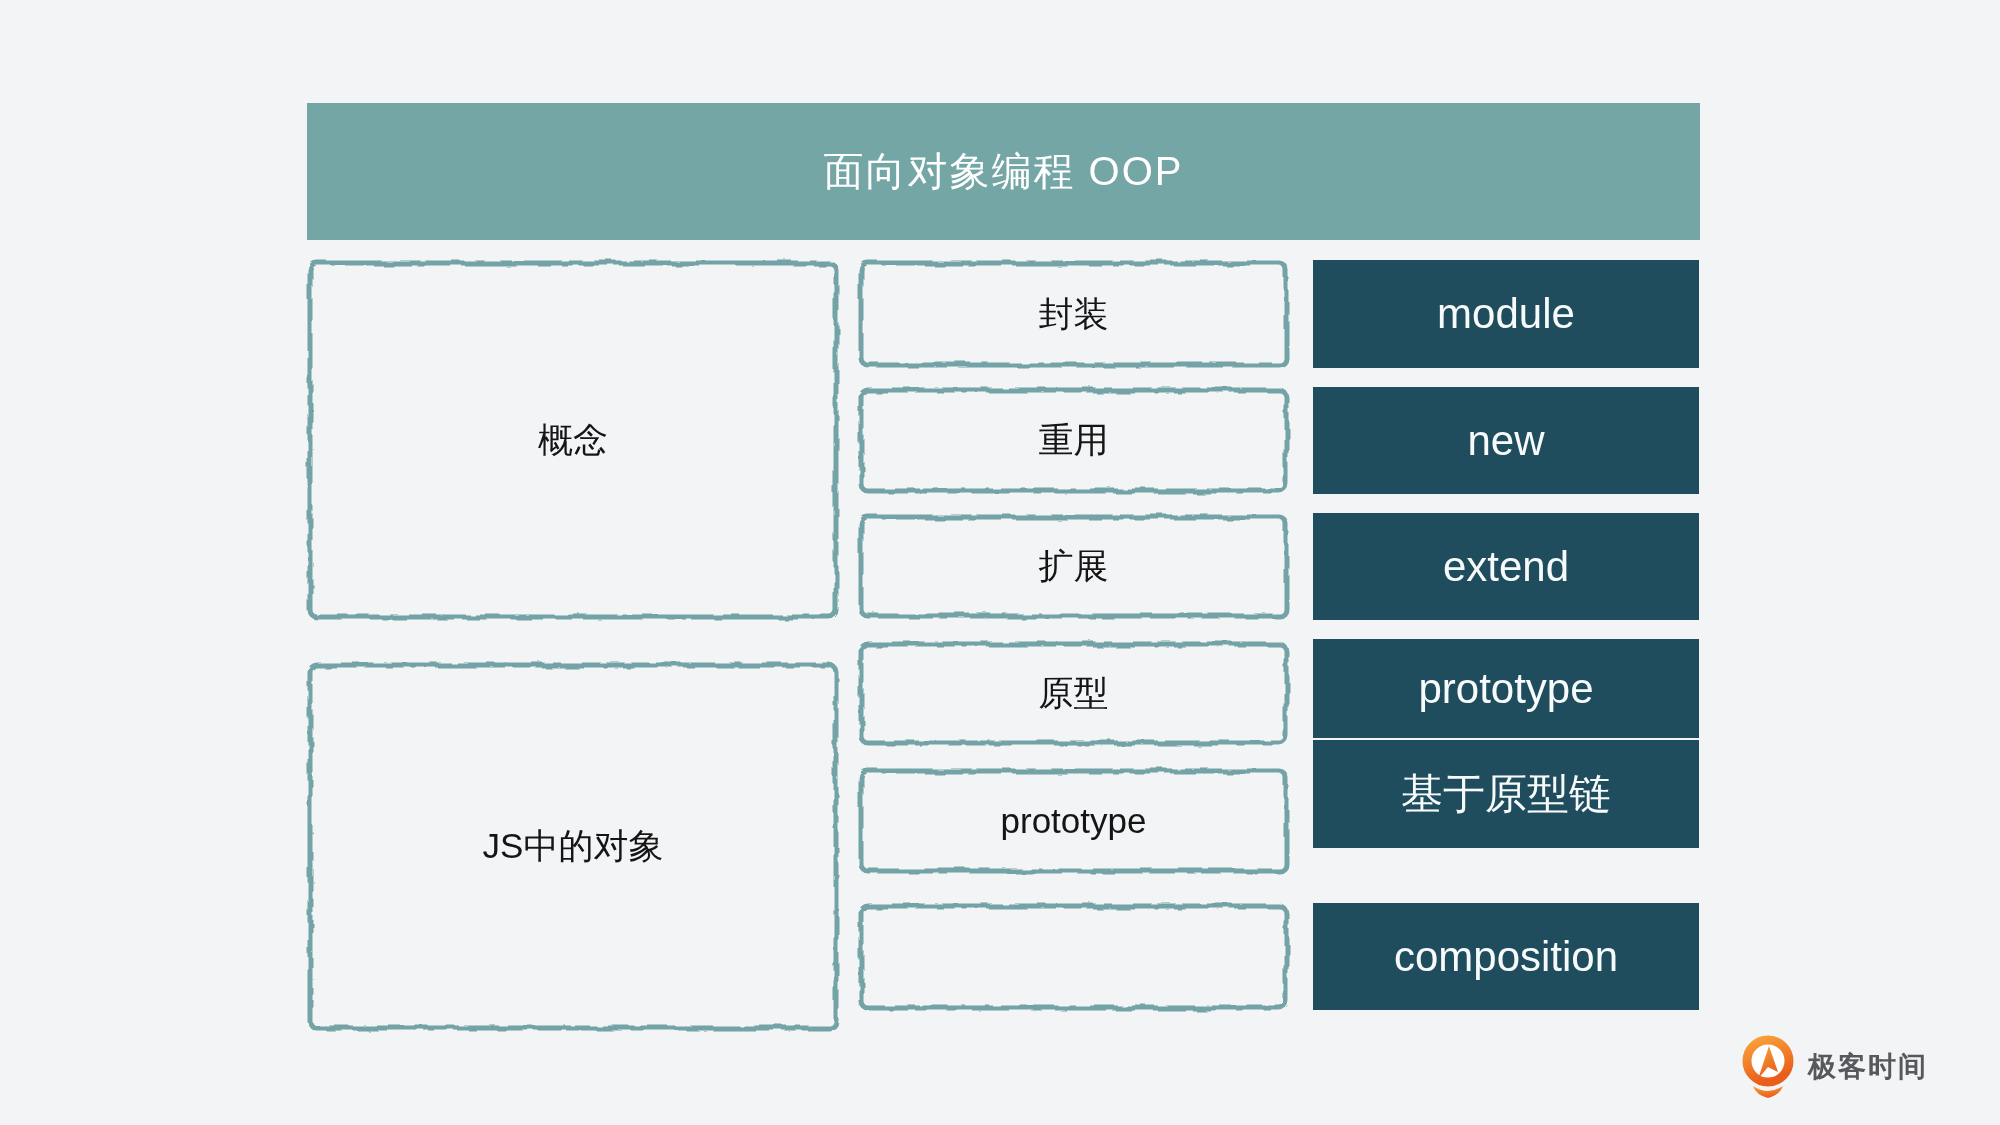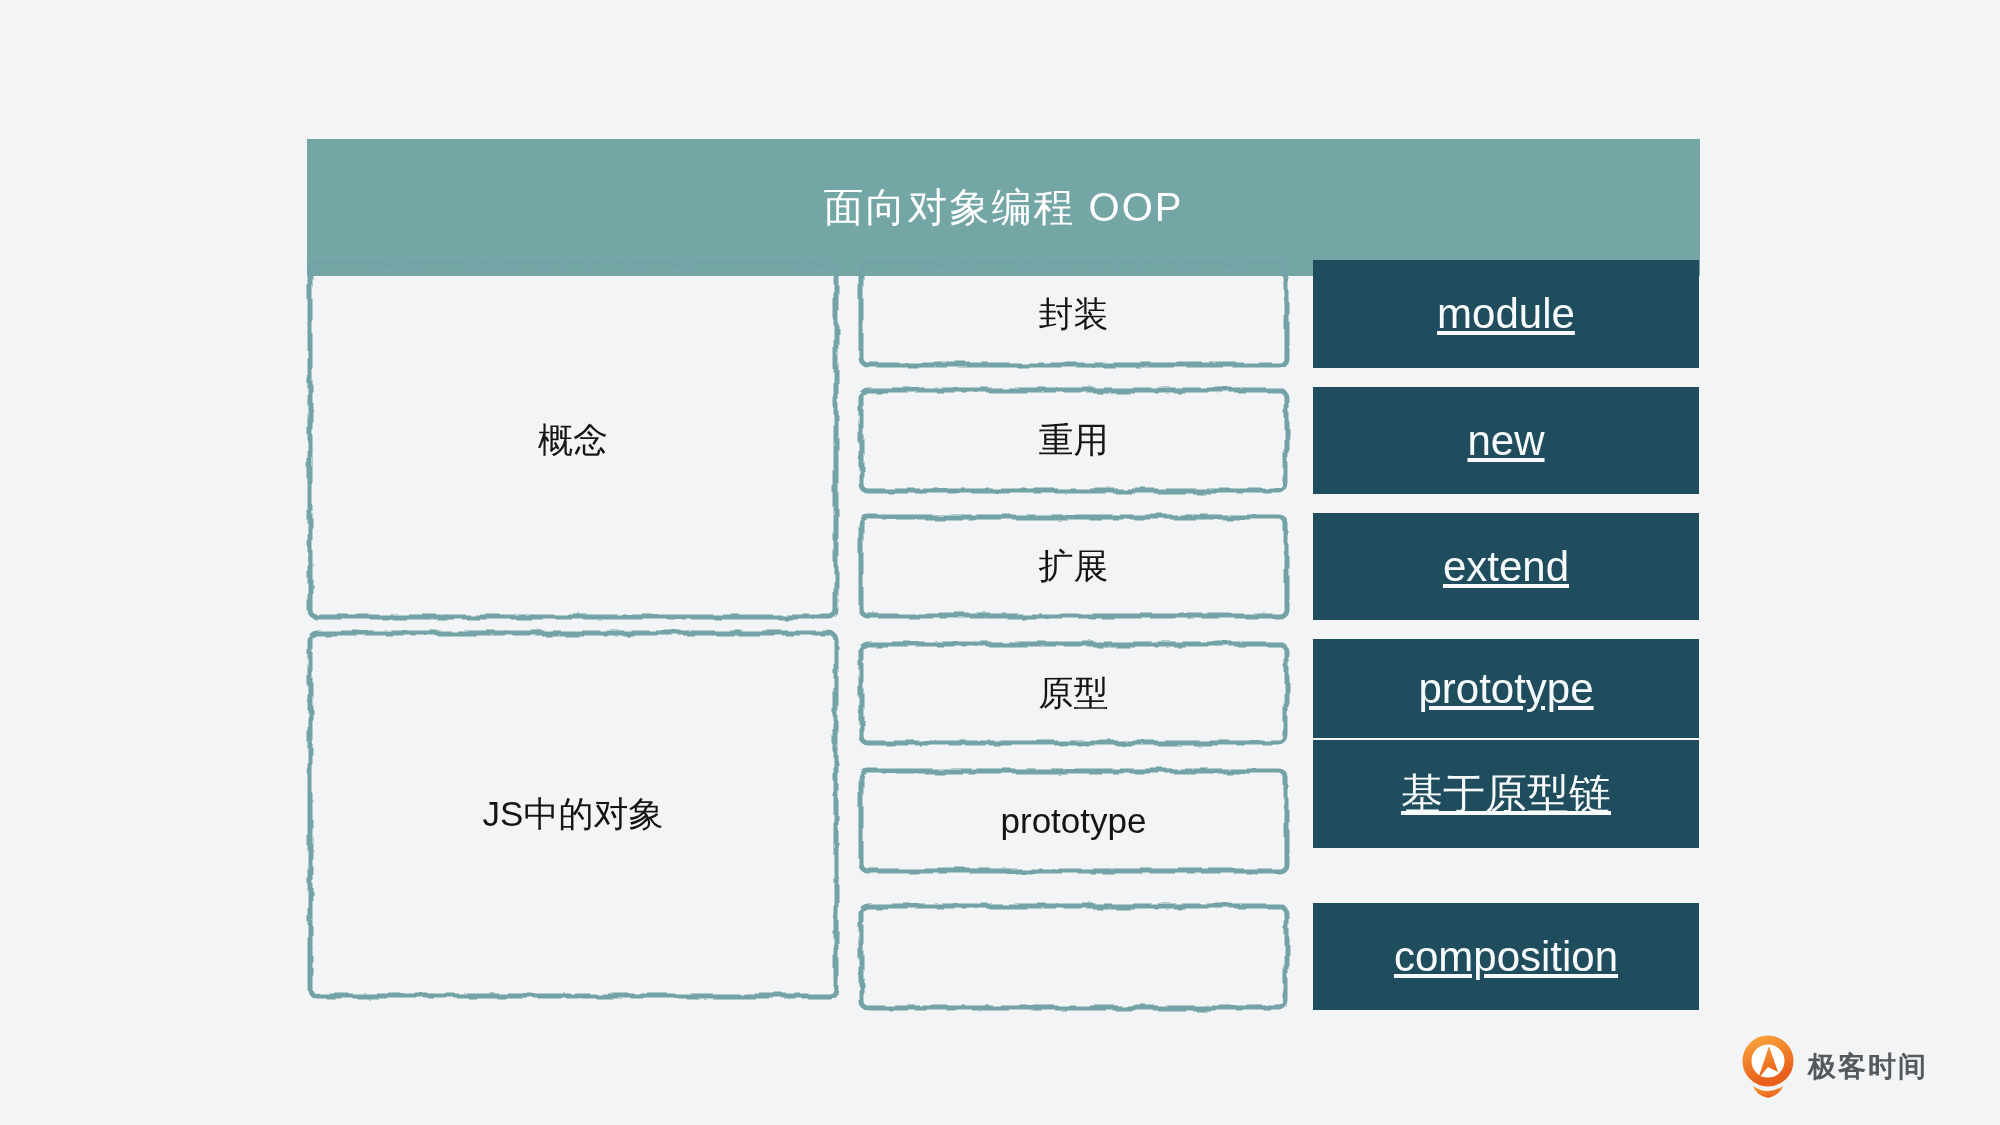"面向对象编程 OOP" .header { margin-top: 36px -> none }
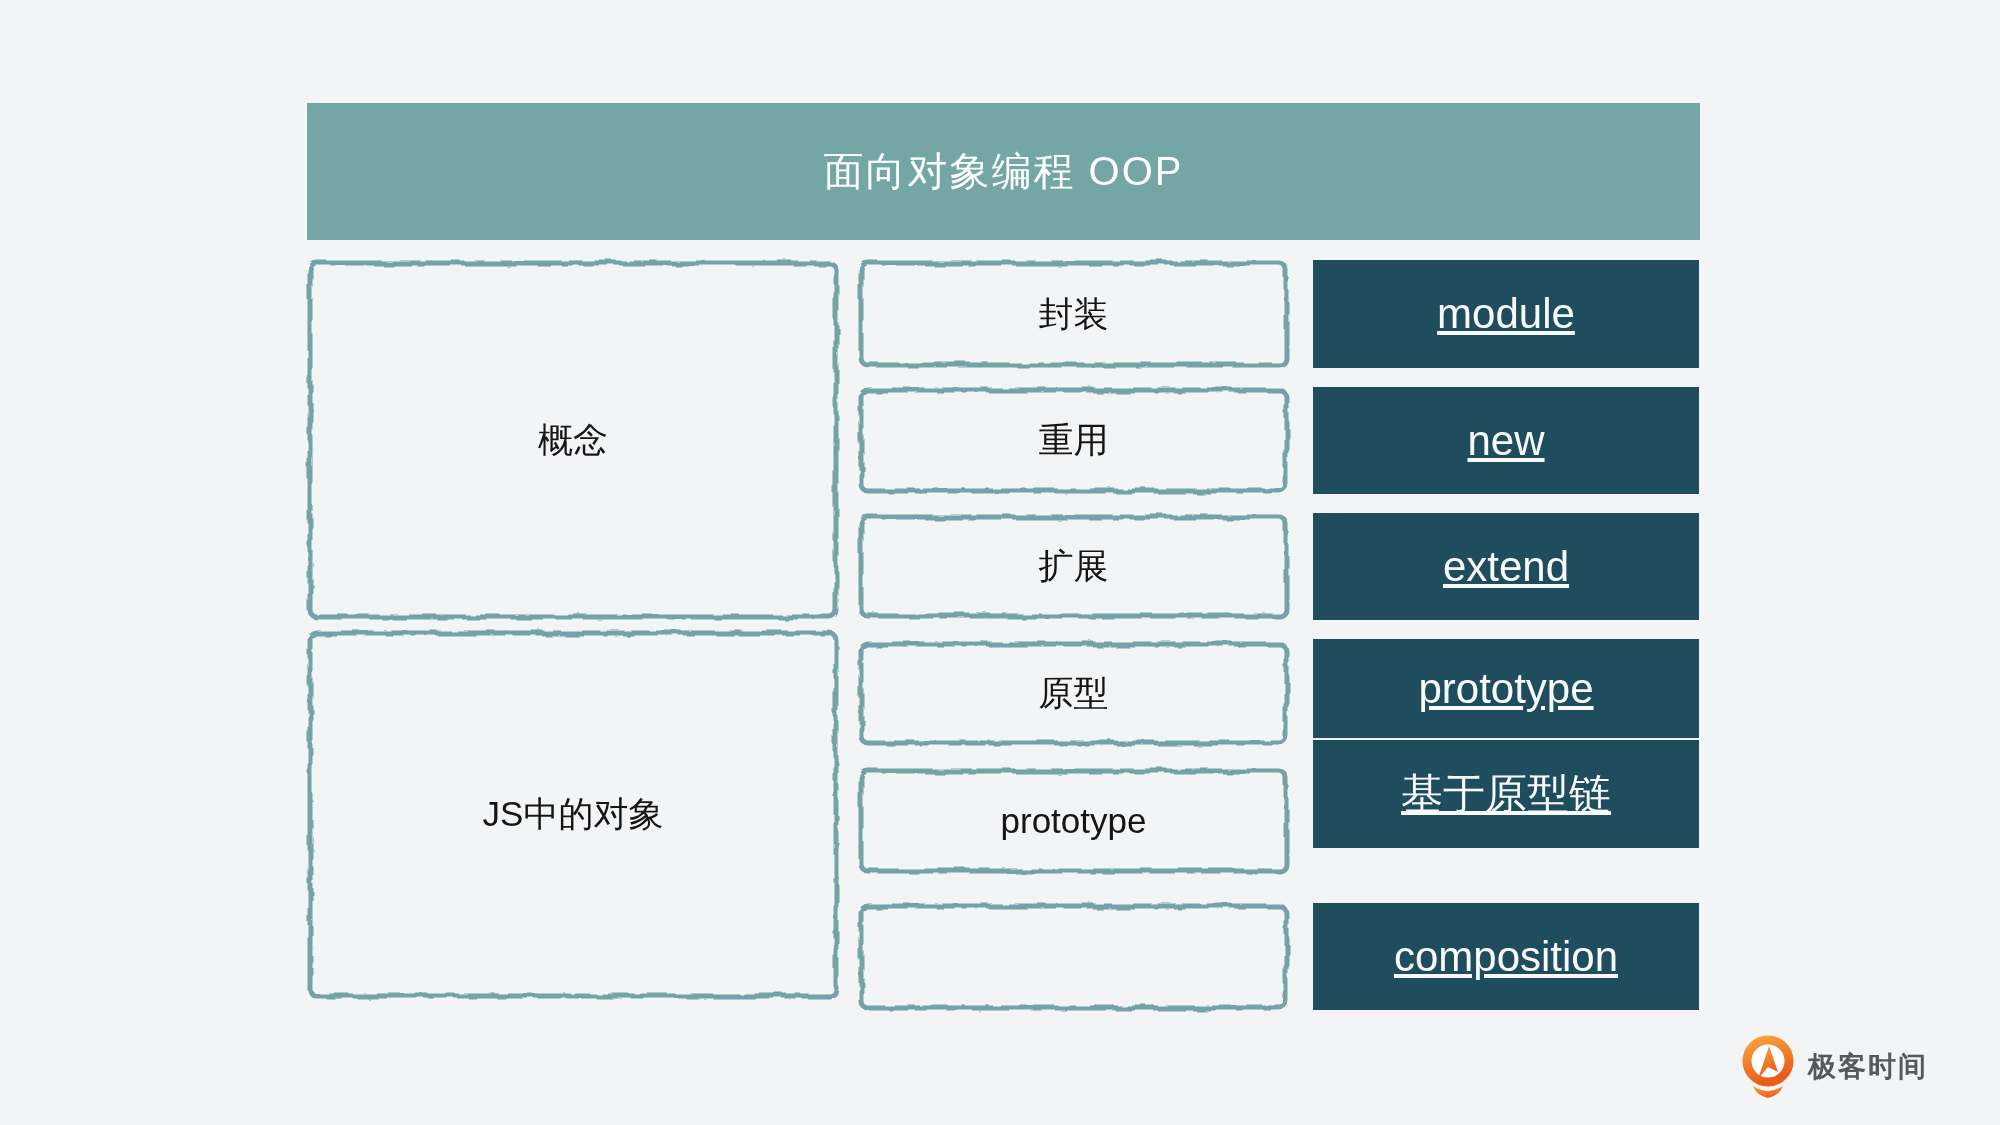"module" .col-right { text-decoration: underline -> none }
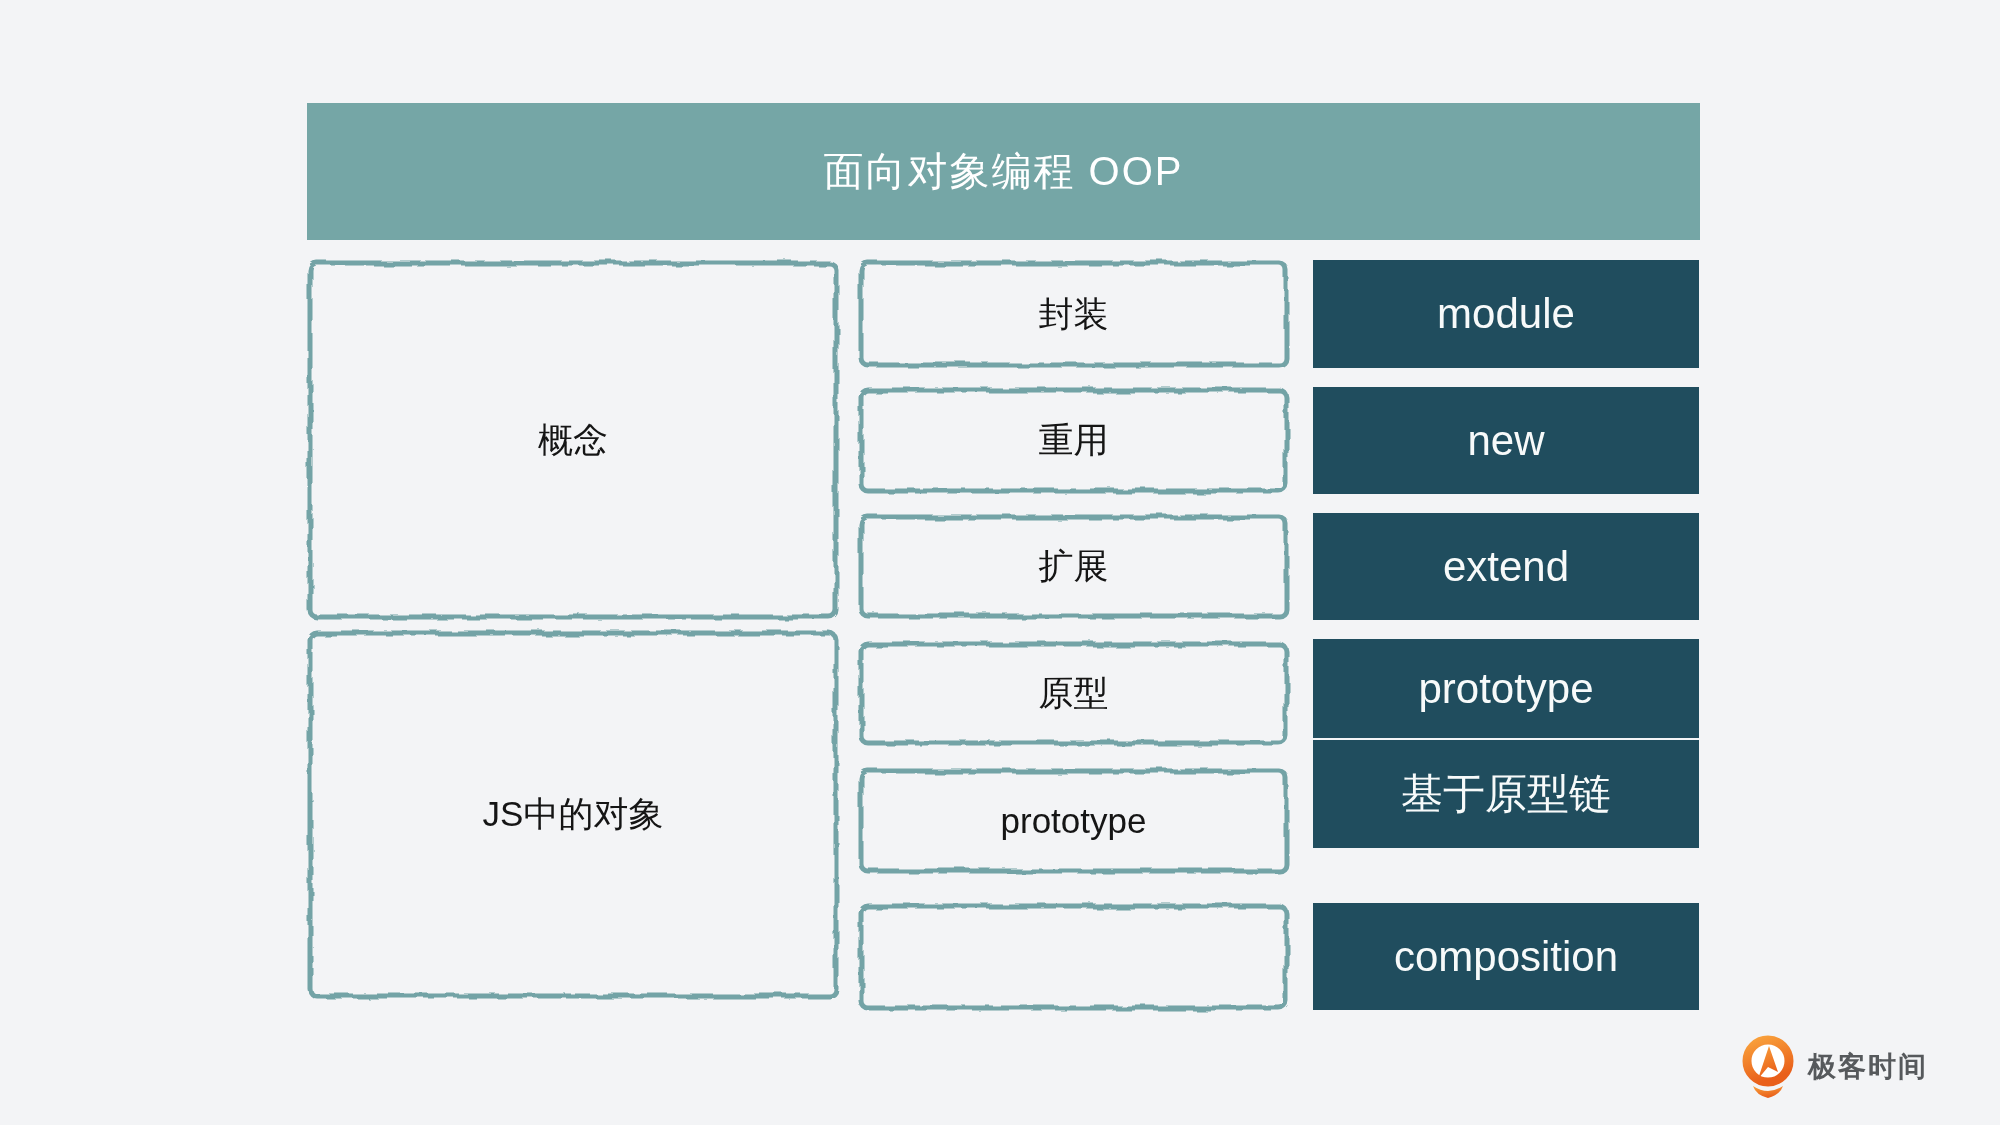"JS中的对象" .g2 { top: 628px -> 660px }
